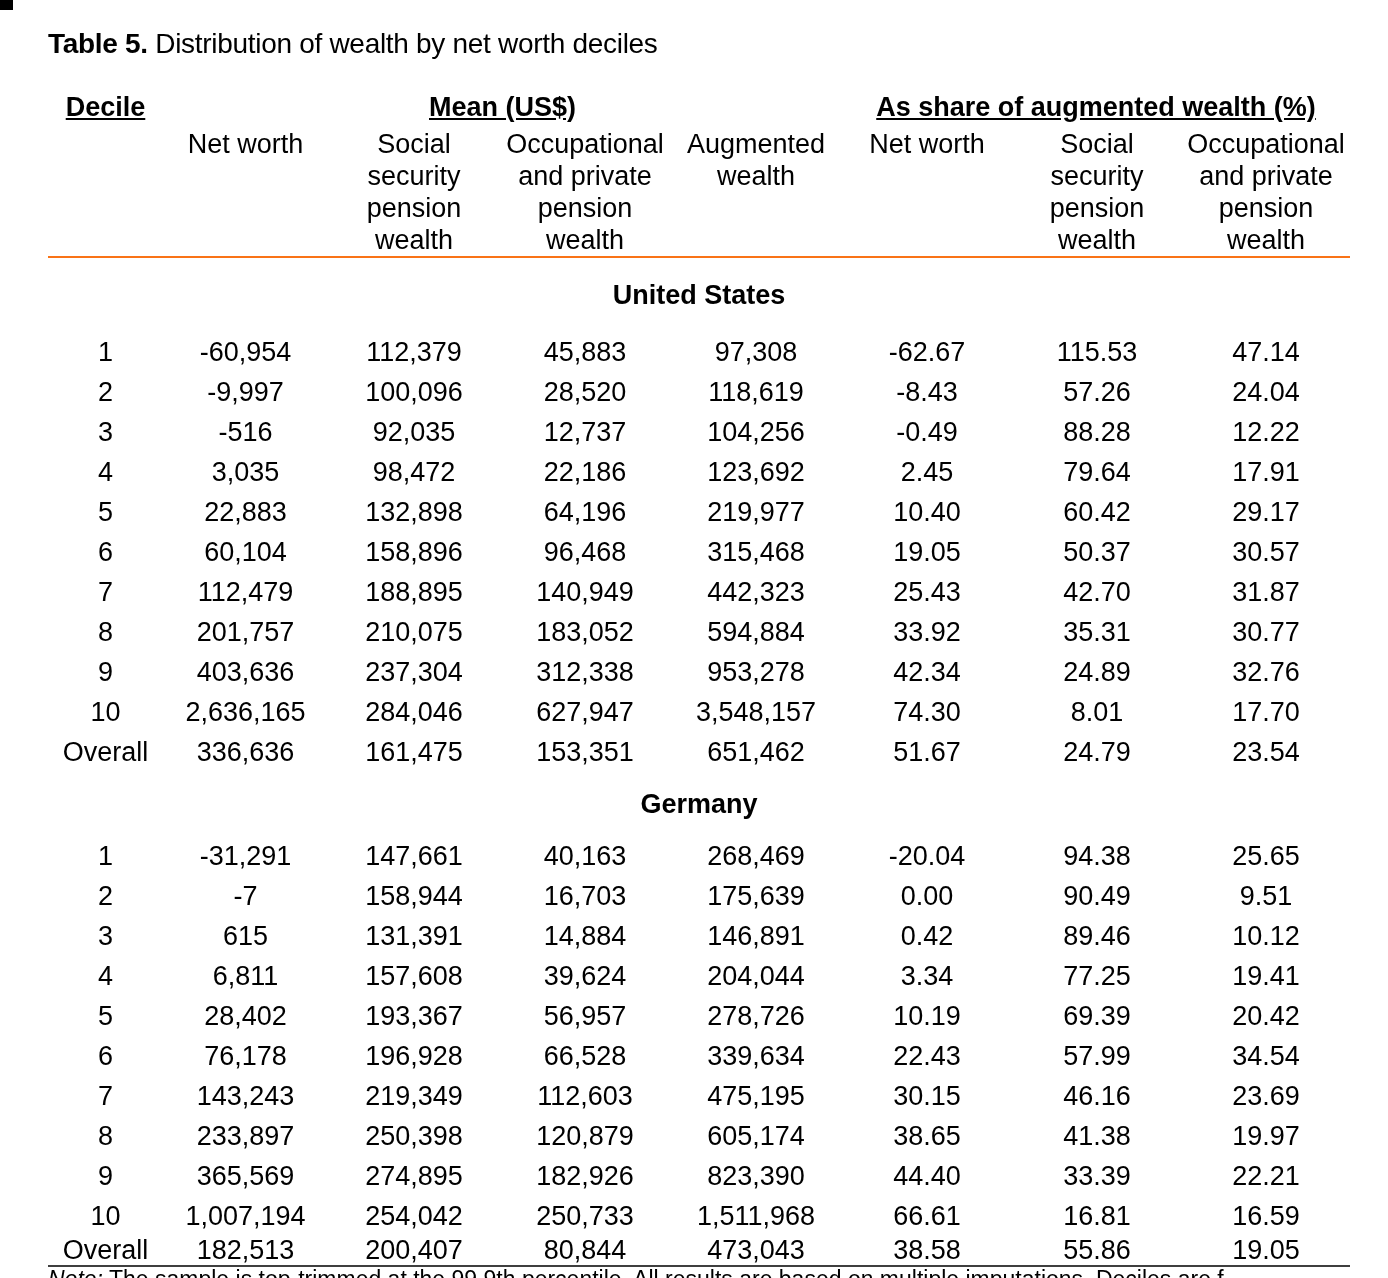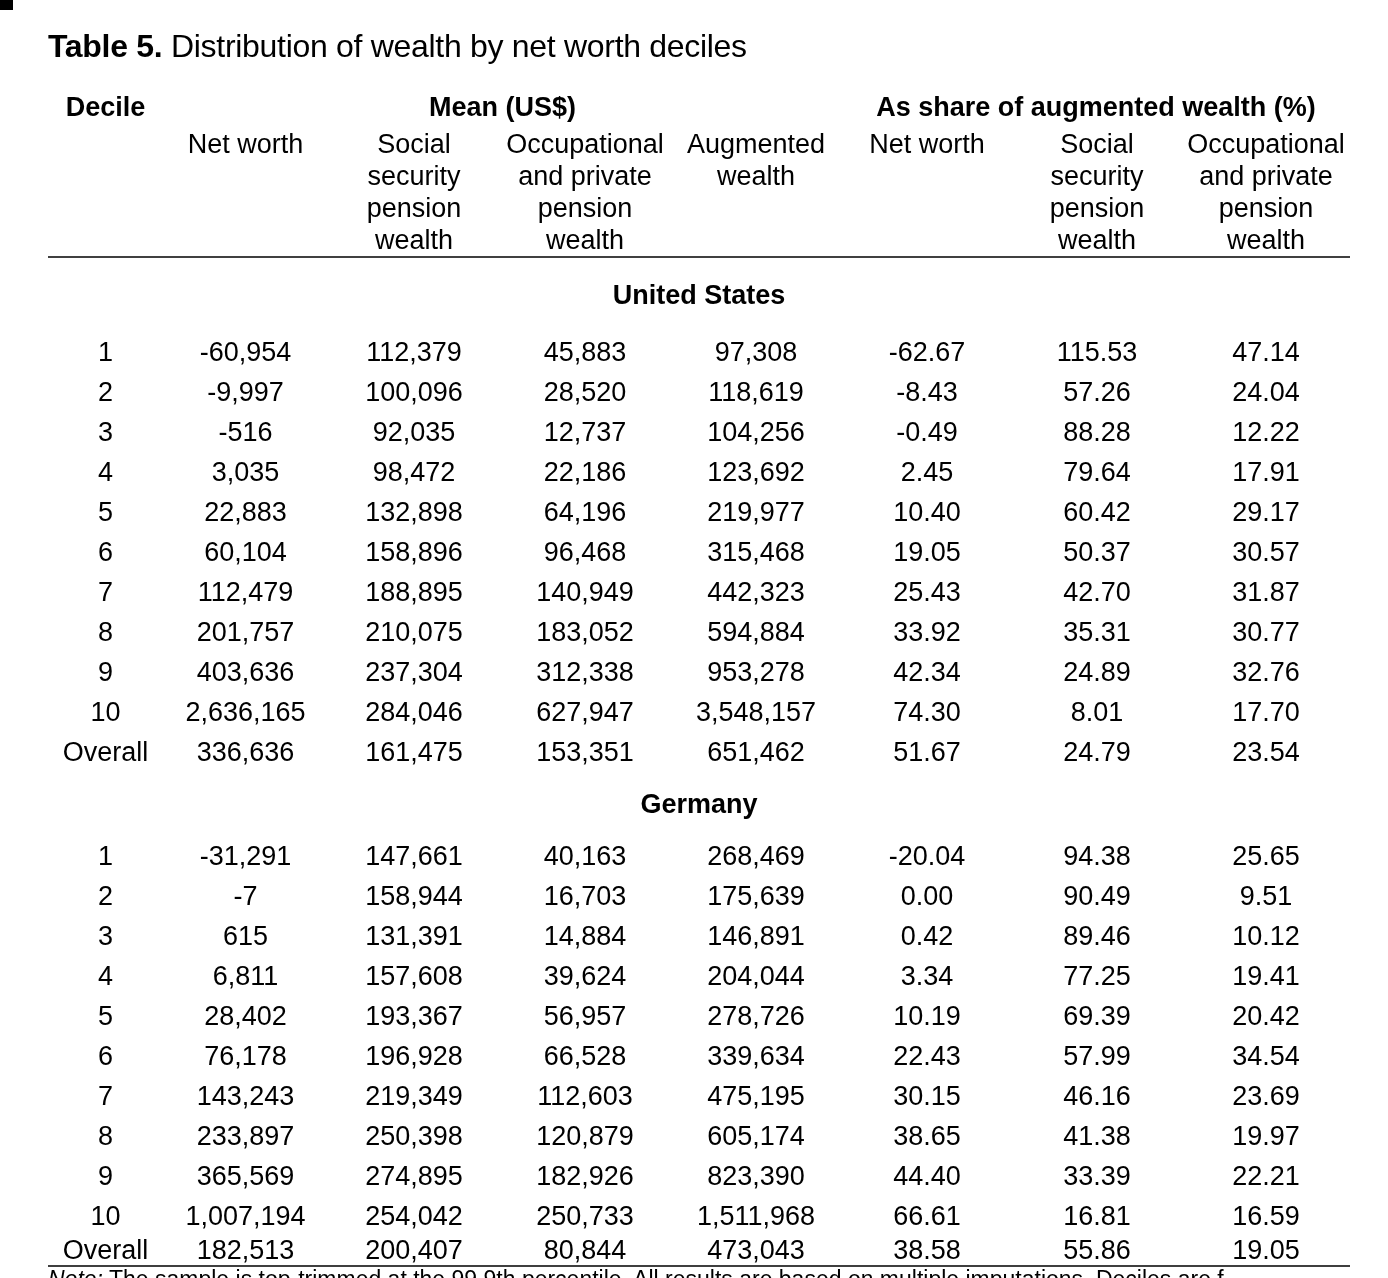"Table 5. Distribution of wealth" .title { font-size: 32px -> 28px }
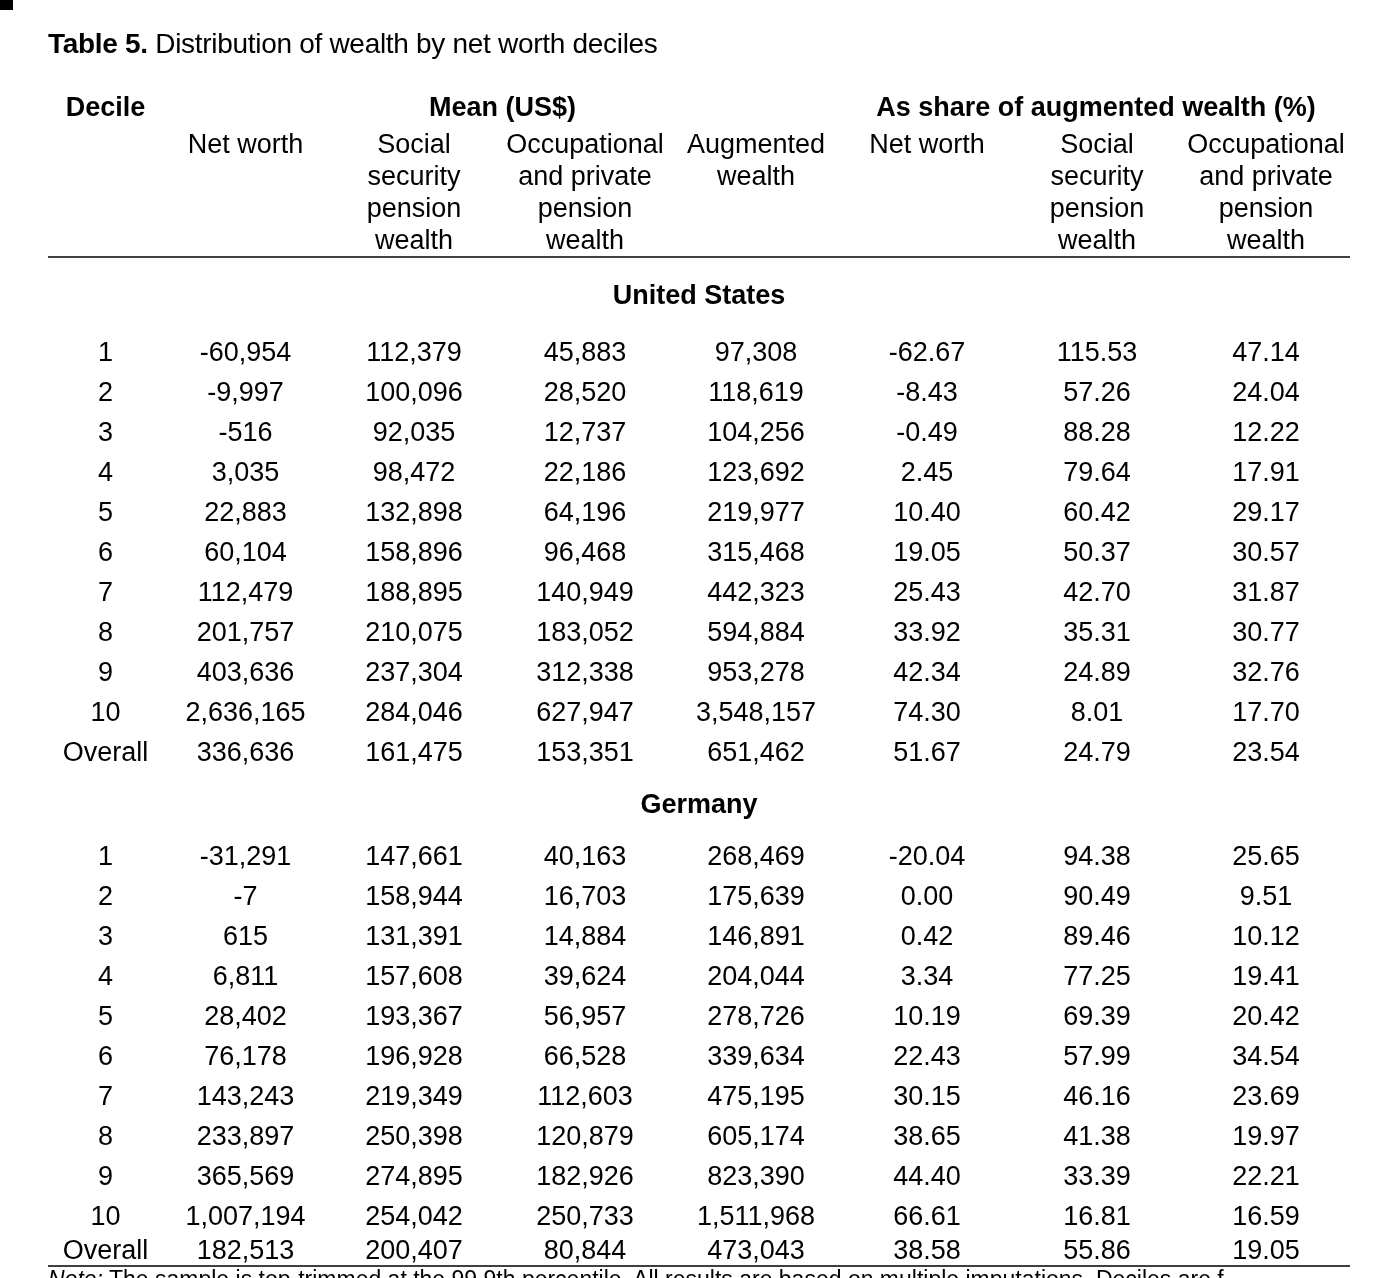"Decile" tr.hA th { text-decoration: none -> underline }
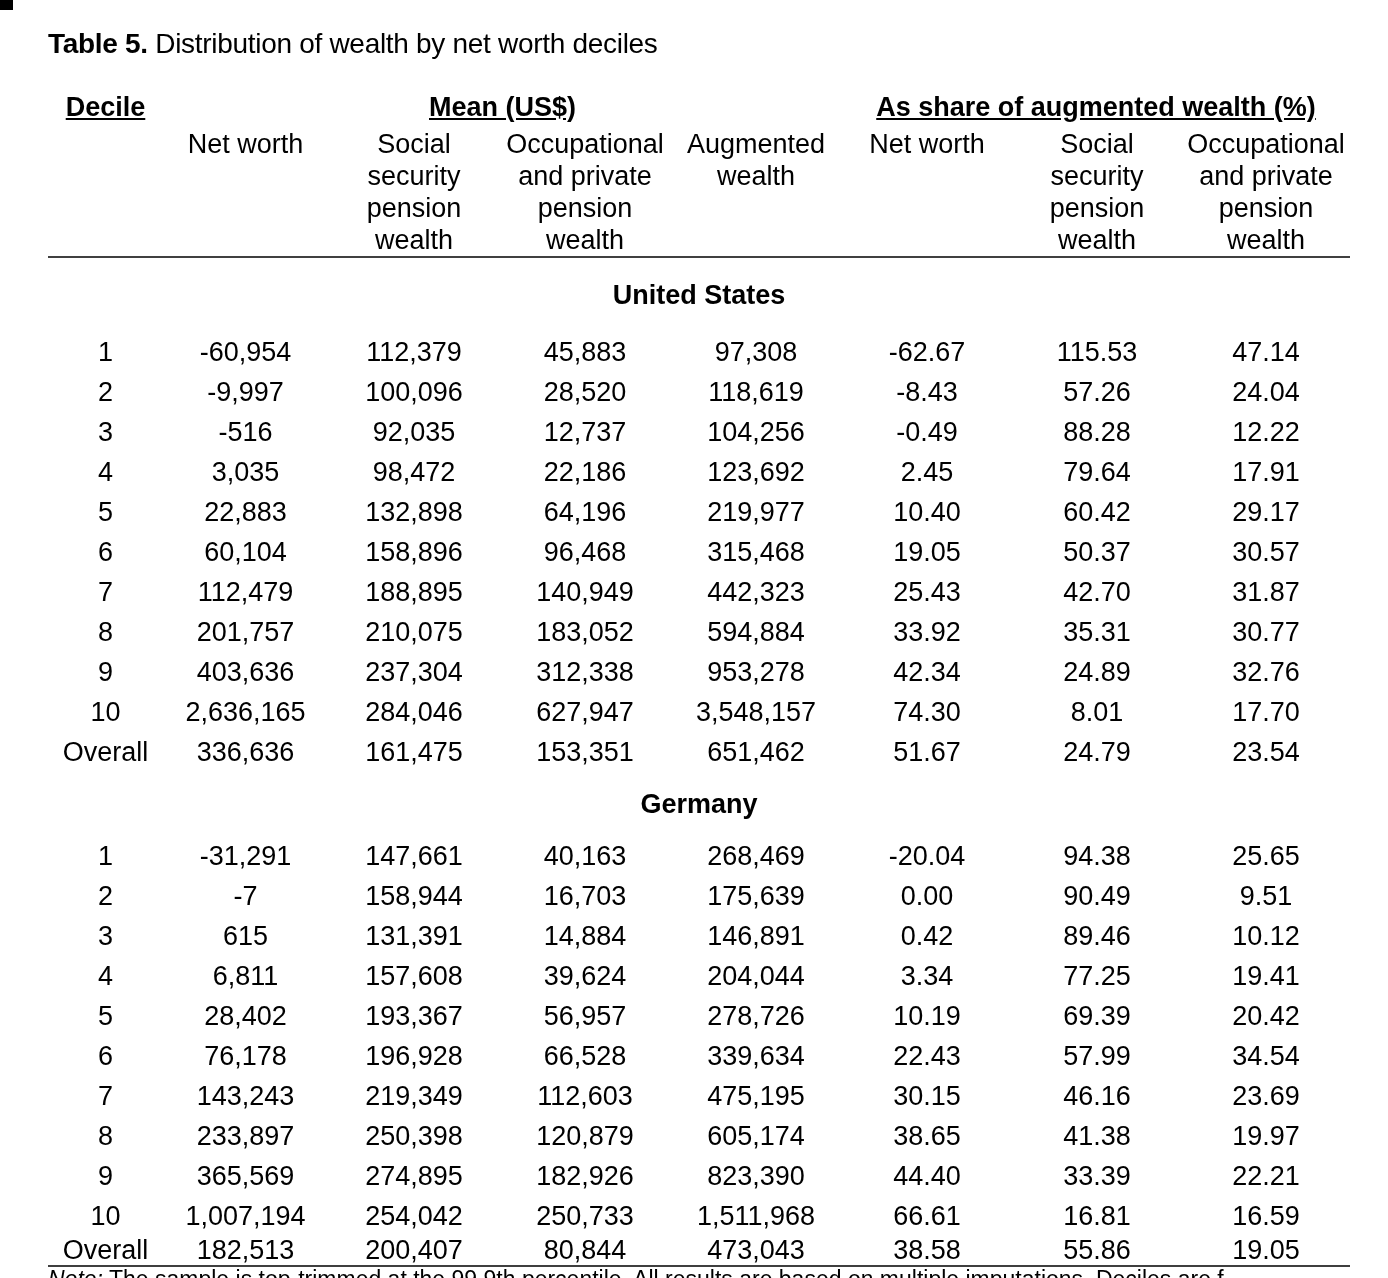"Net worth" tr.hB th { border-bottom: 2px solid #404040 -> 2px solid #f97316 }
